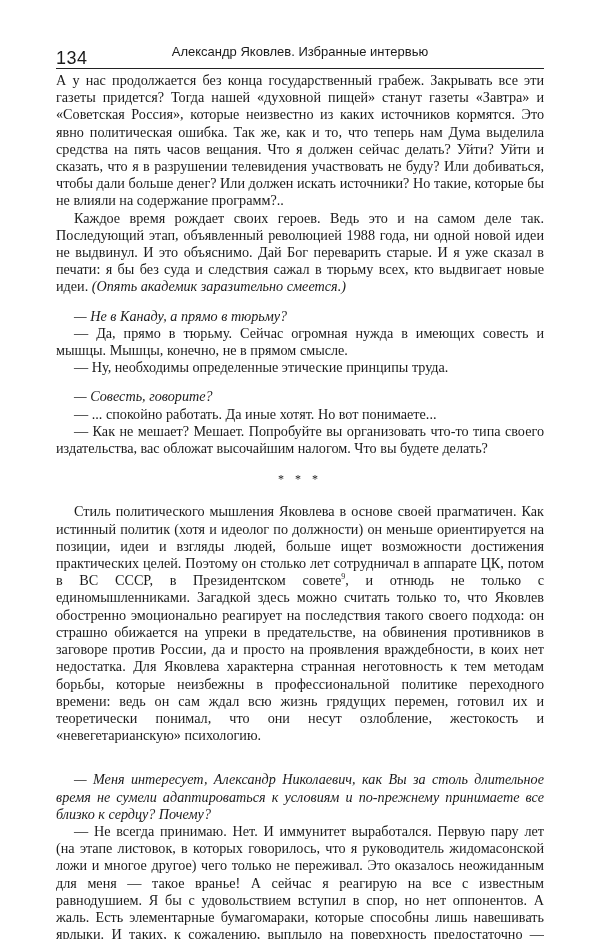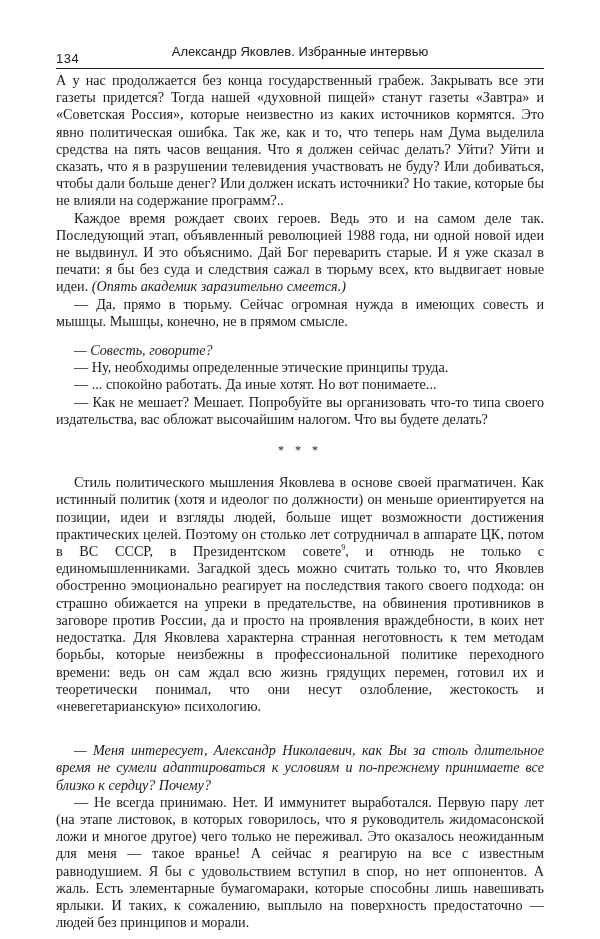"134" .page-number { font-size: 13px -> 18px }
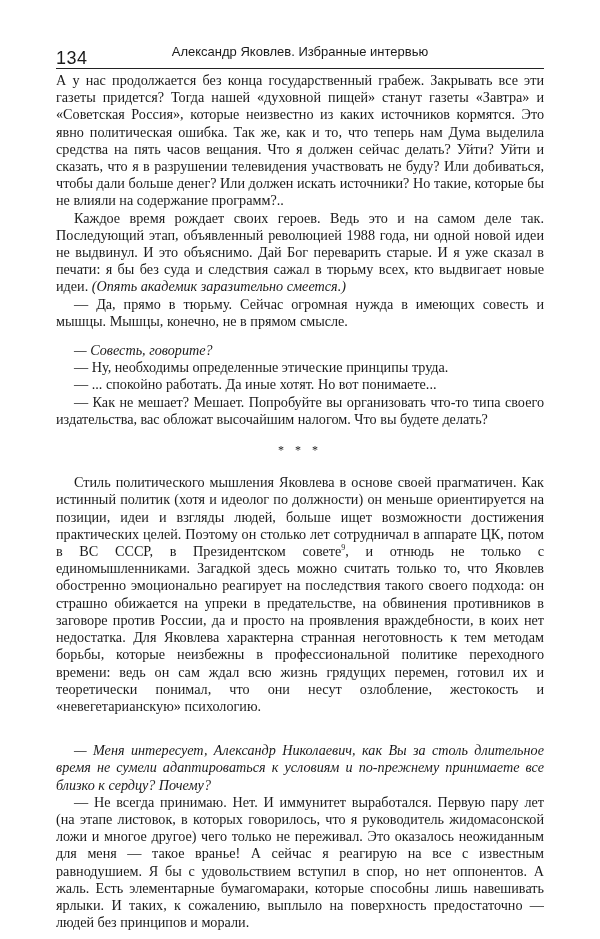"— Не в Канаду, а" p.indent { html: none -> <p>— Не в Канаду, а прямо в тюрьму?</p> }
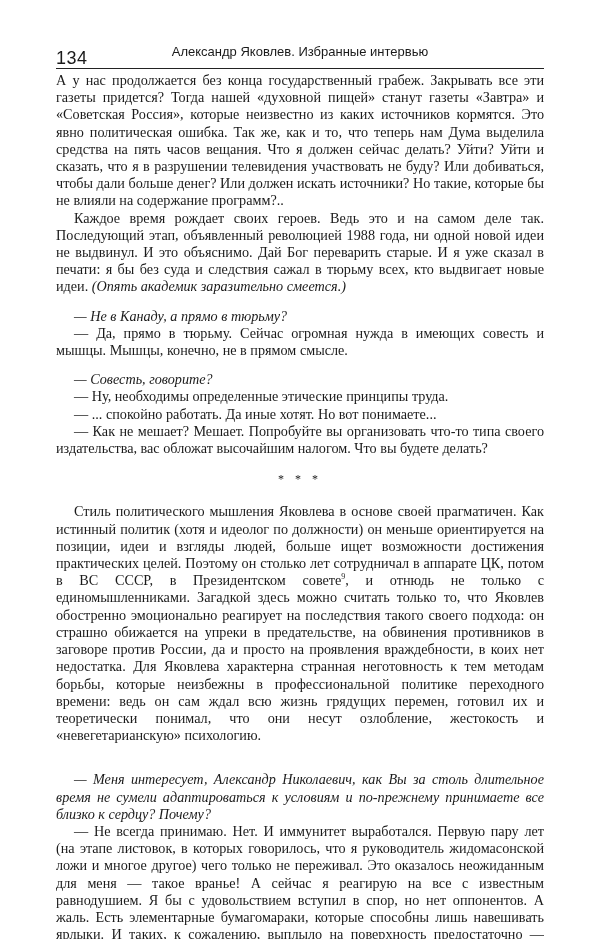"— Совесть, говорите?" p.indent { order: before "— Ну, необходимы определенные этические" -> after "— Ну, необходимы определенные этические" }
